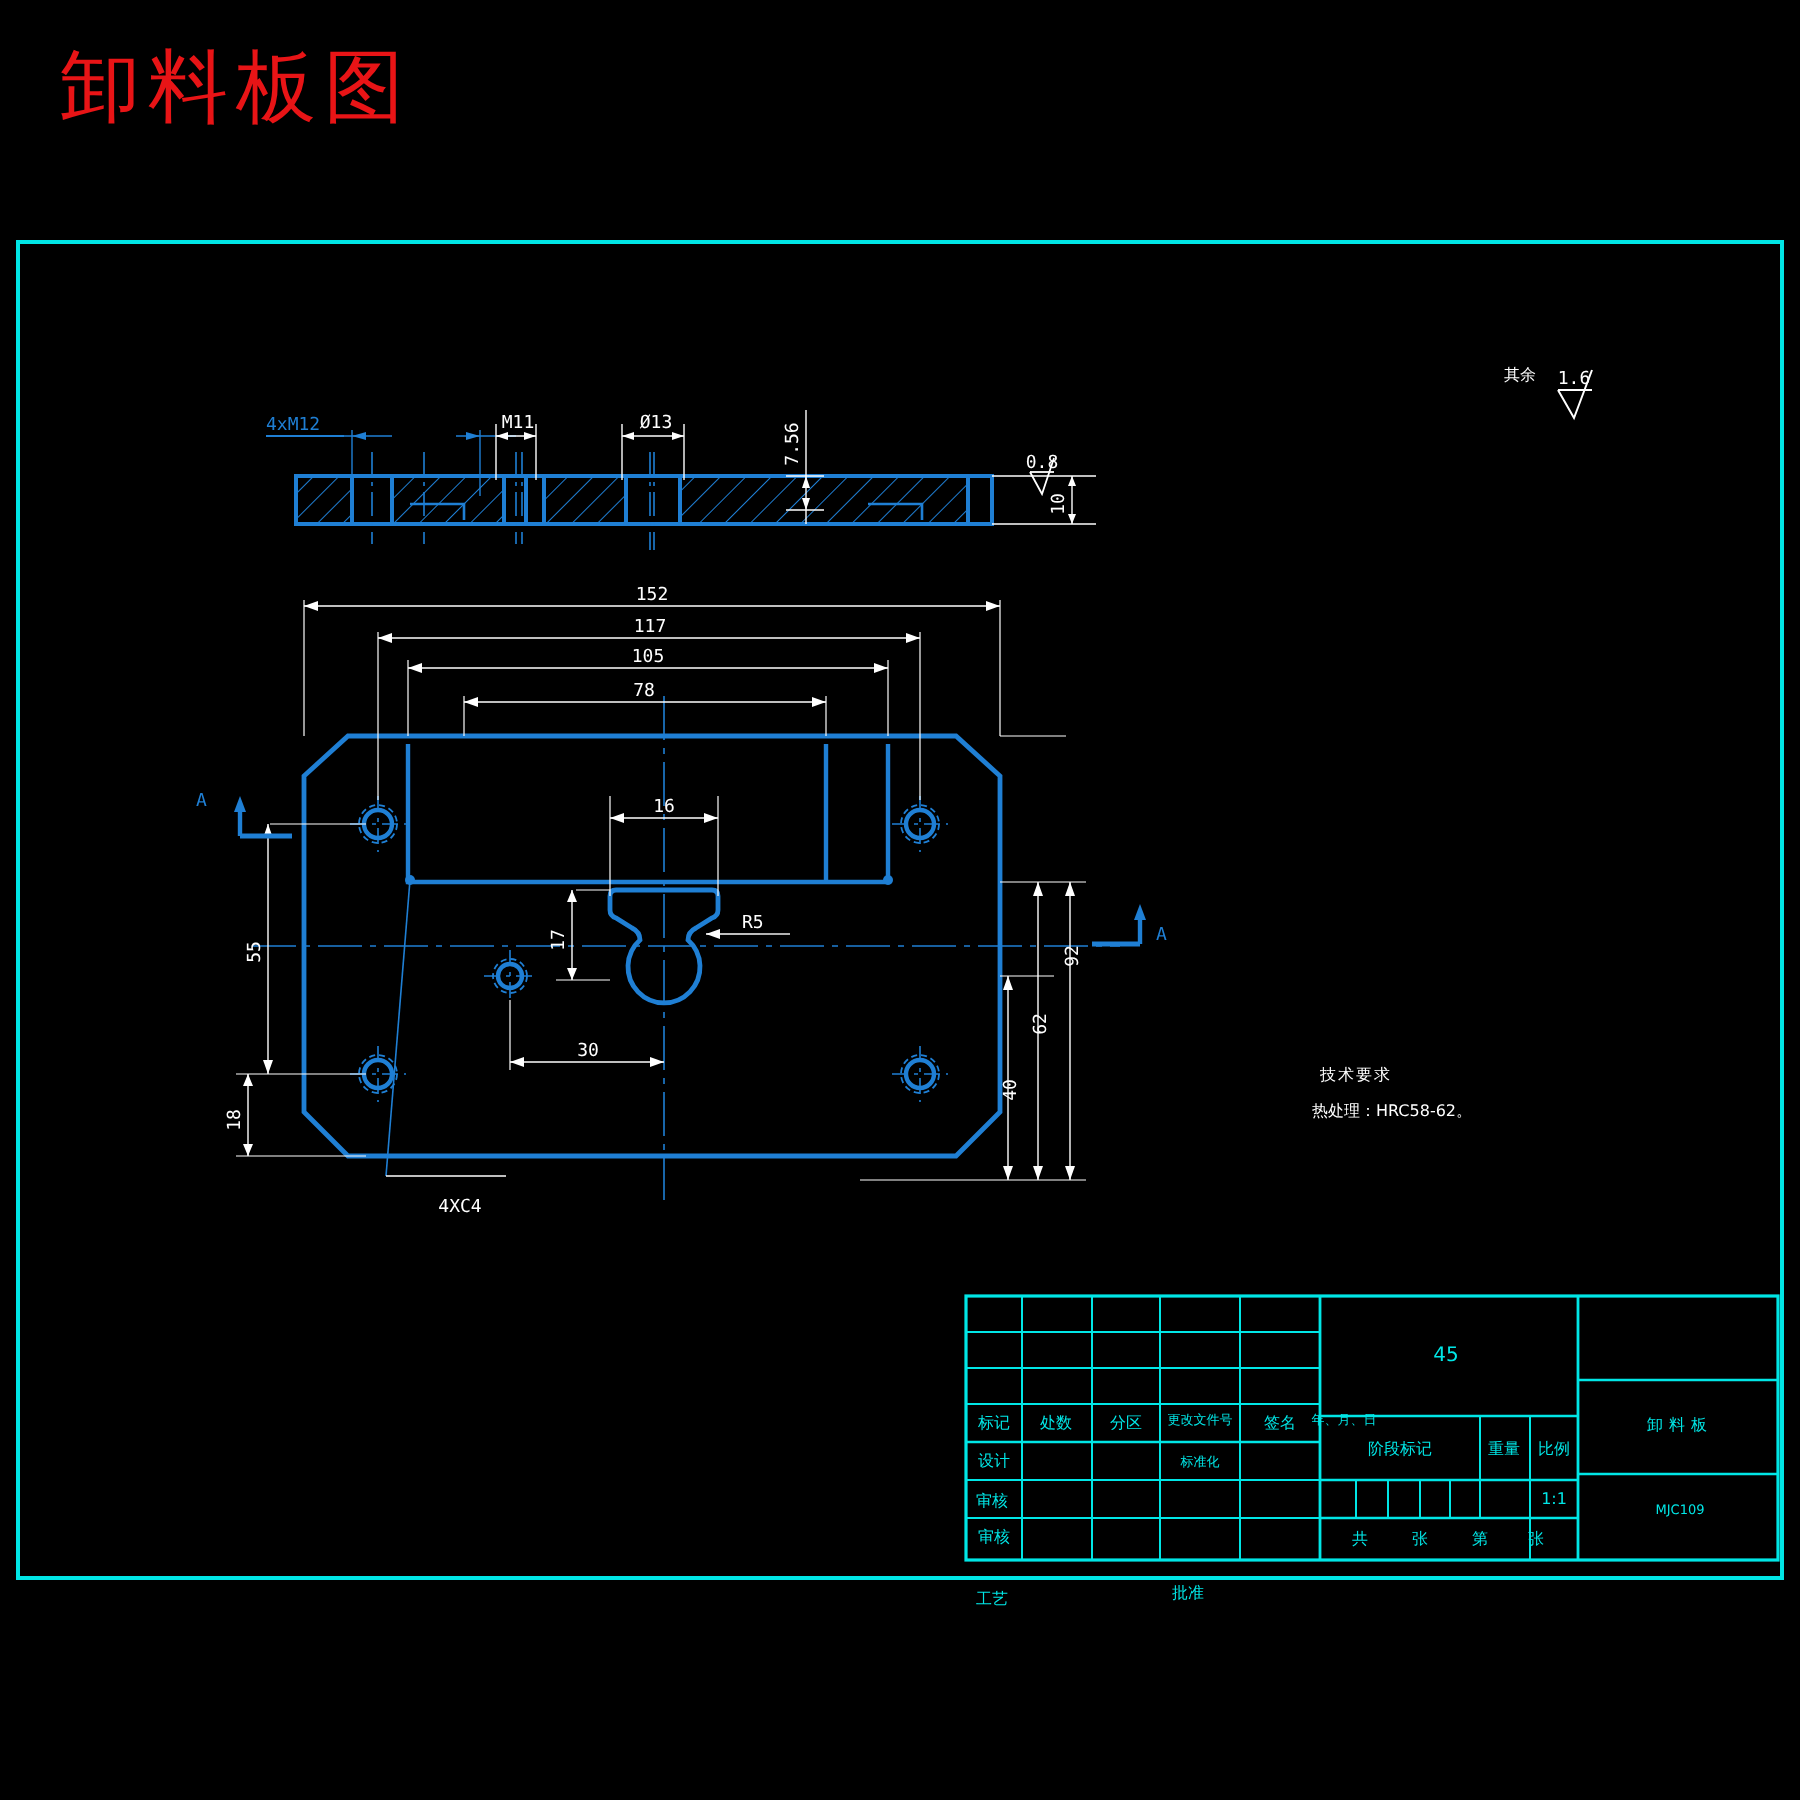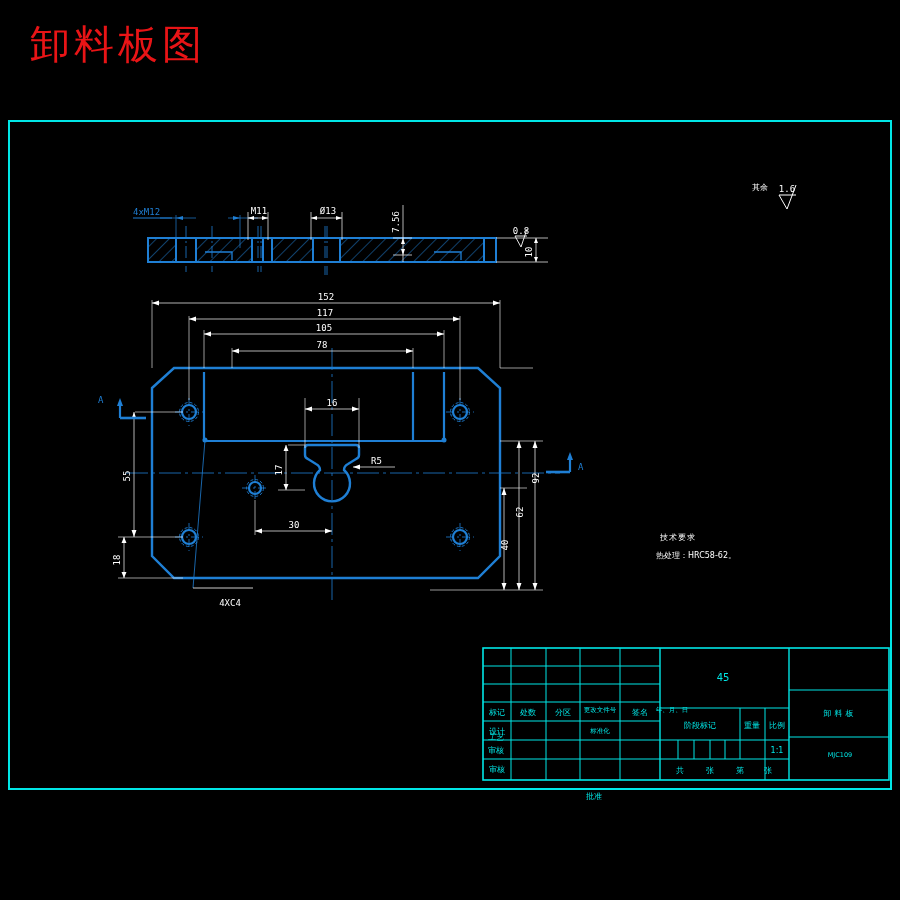"工艺" span { font-style: italic -> none; top: 732px -> 794px }
